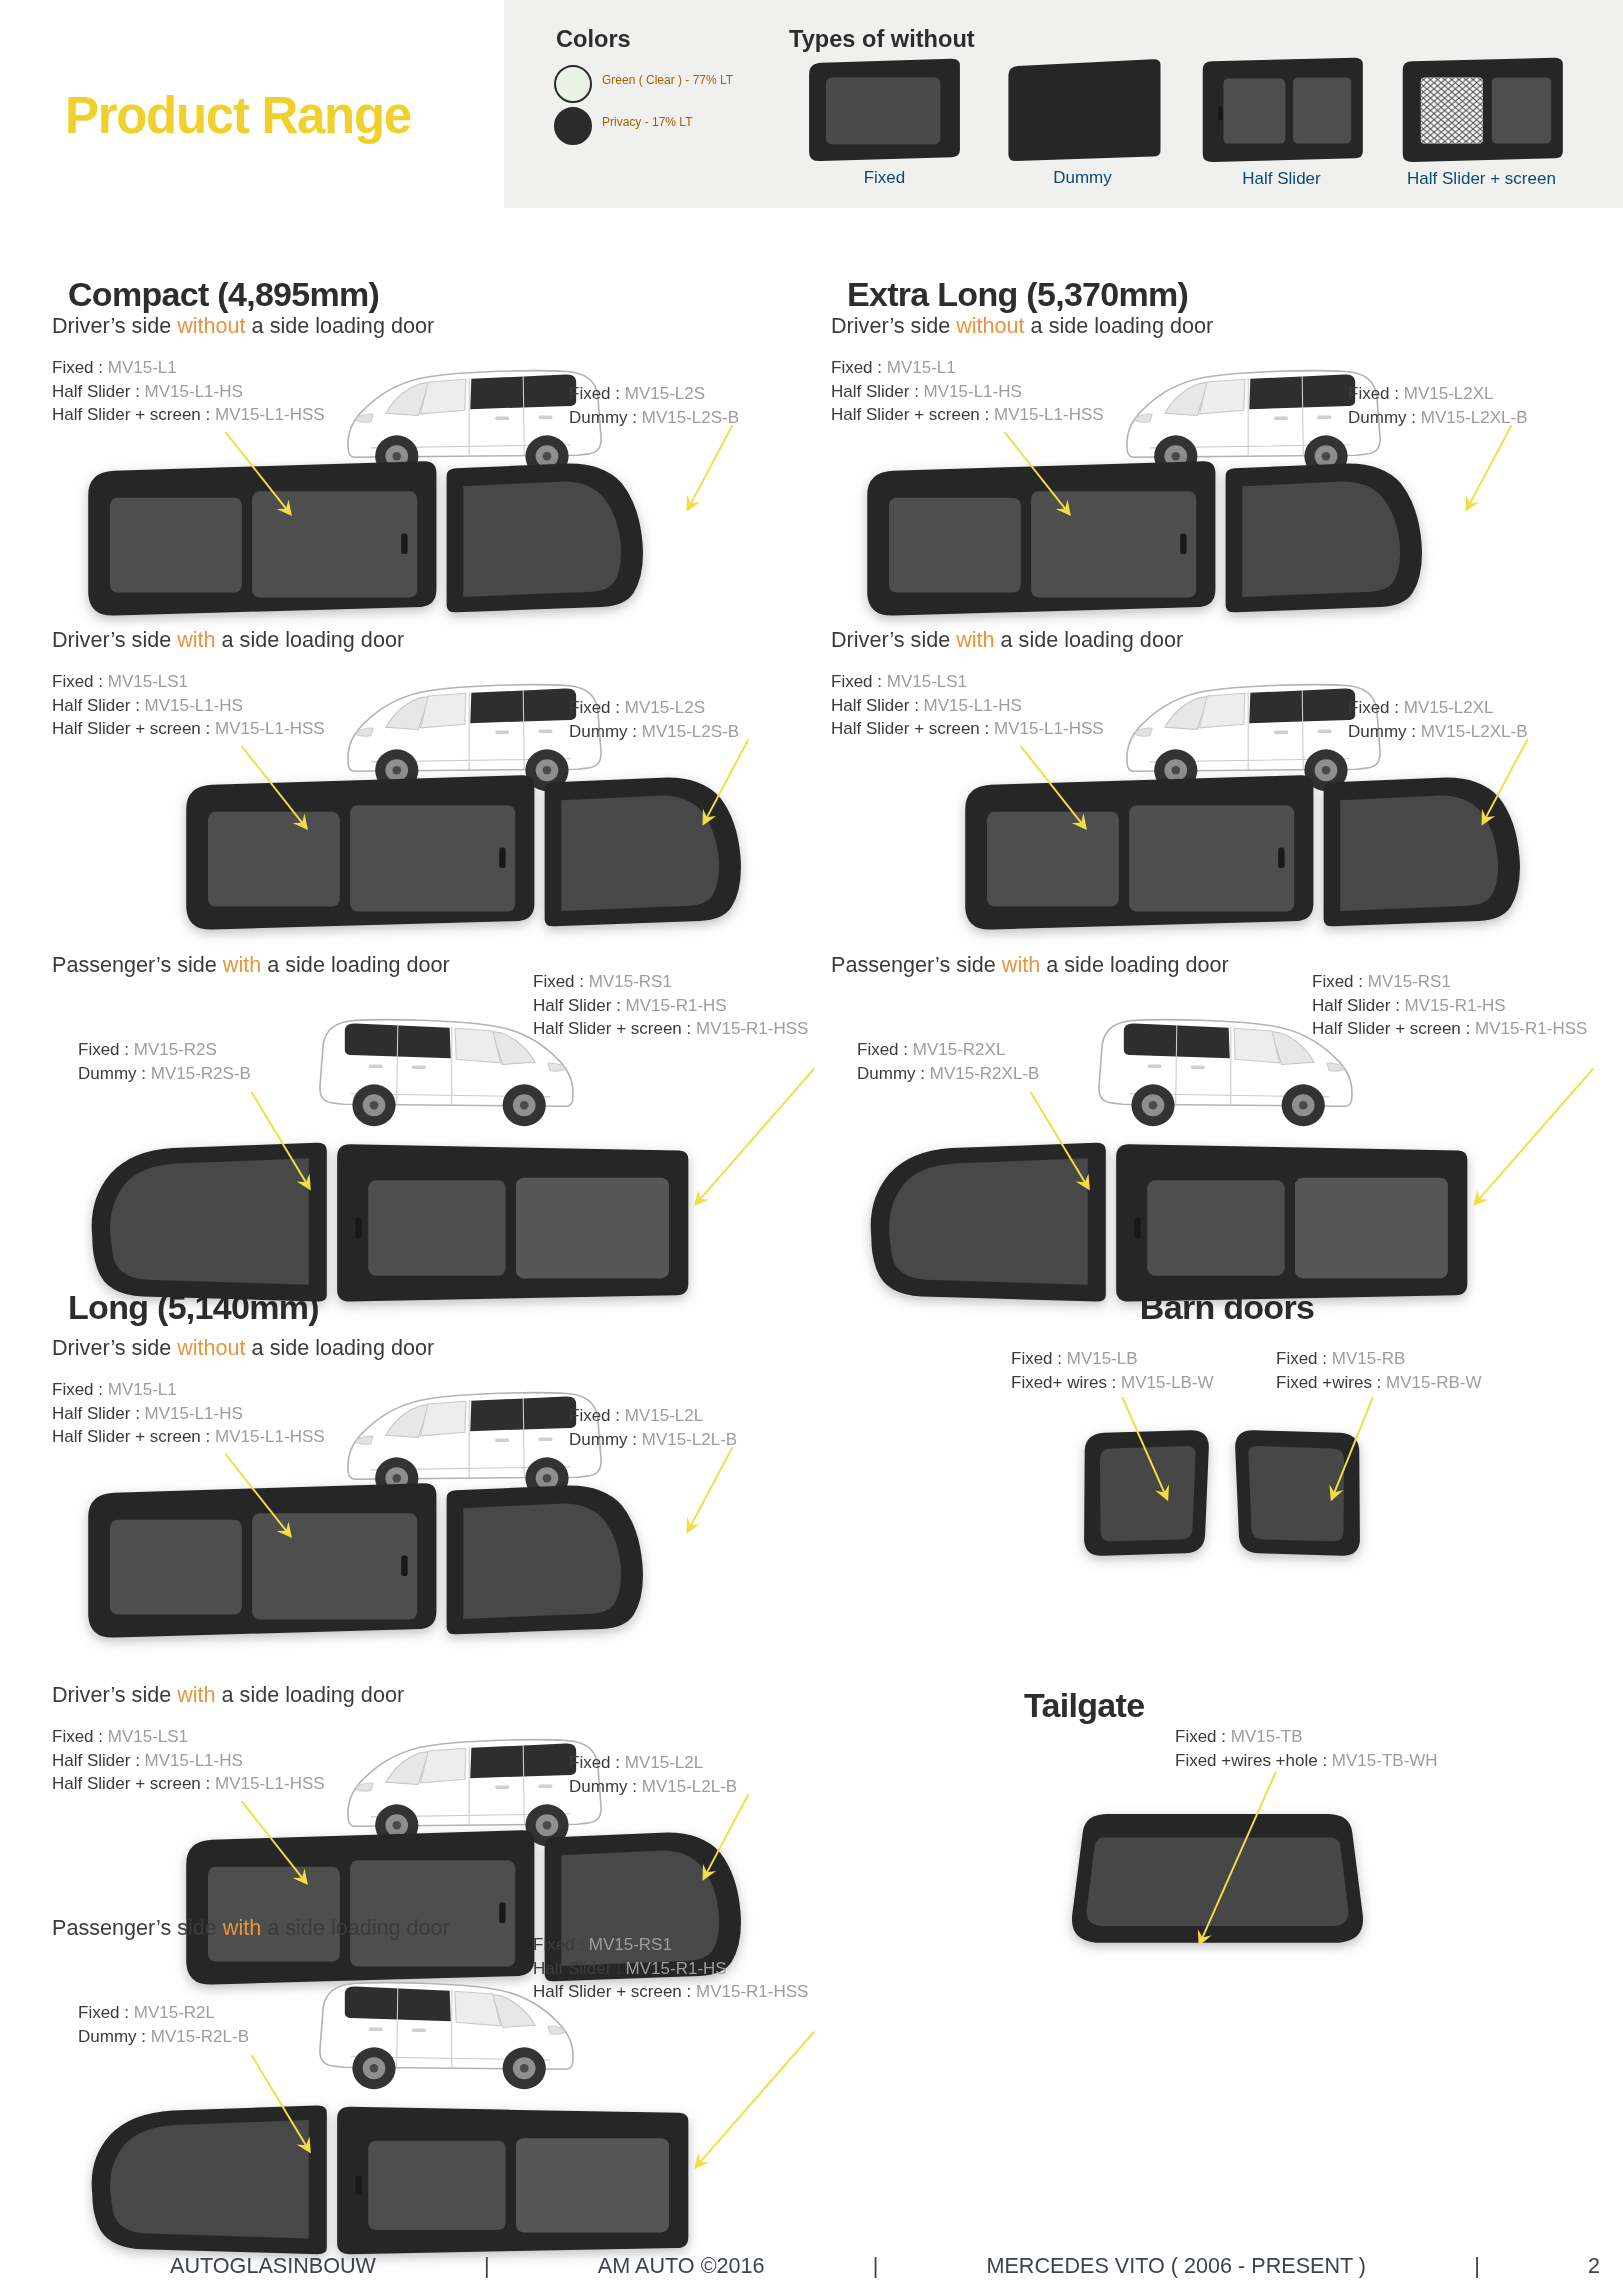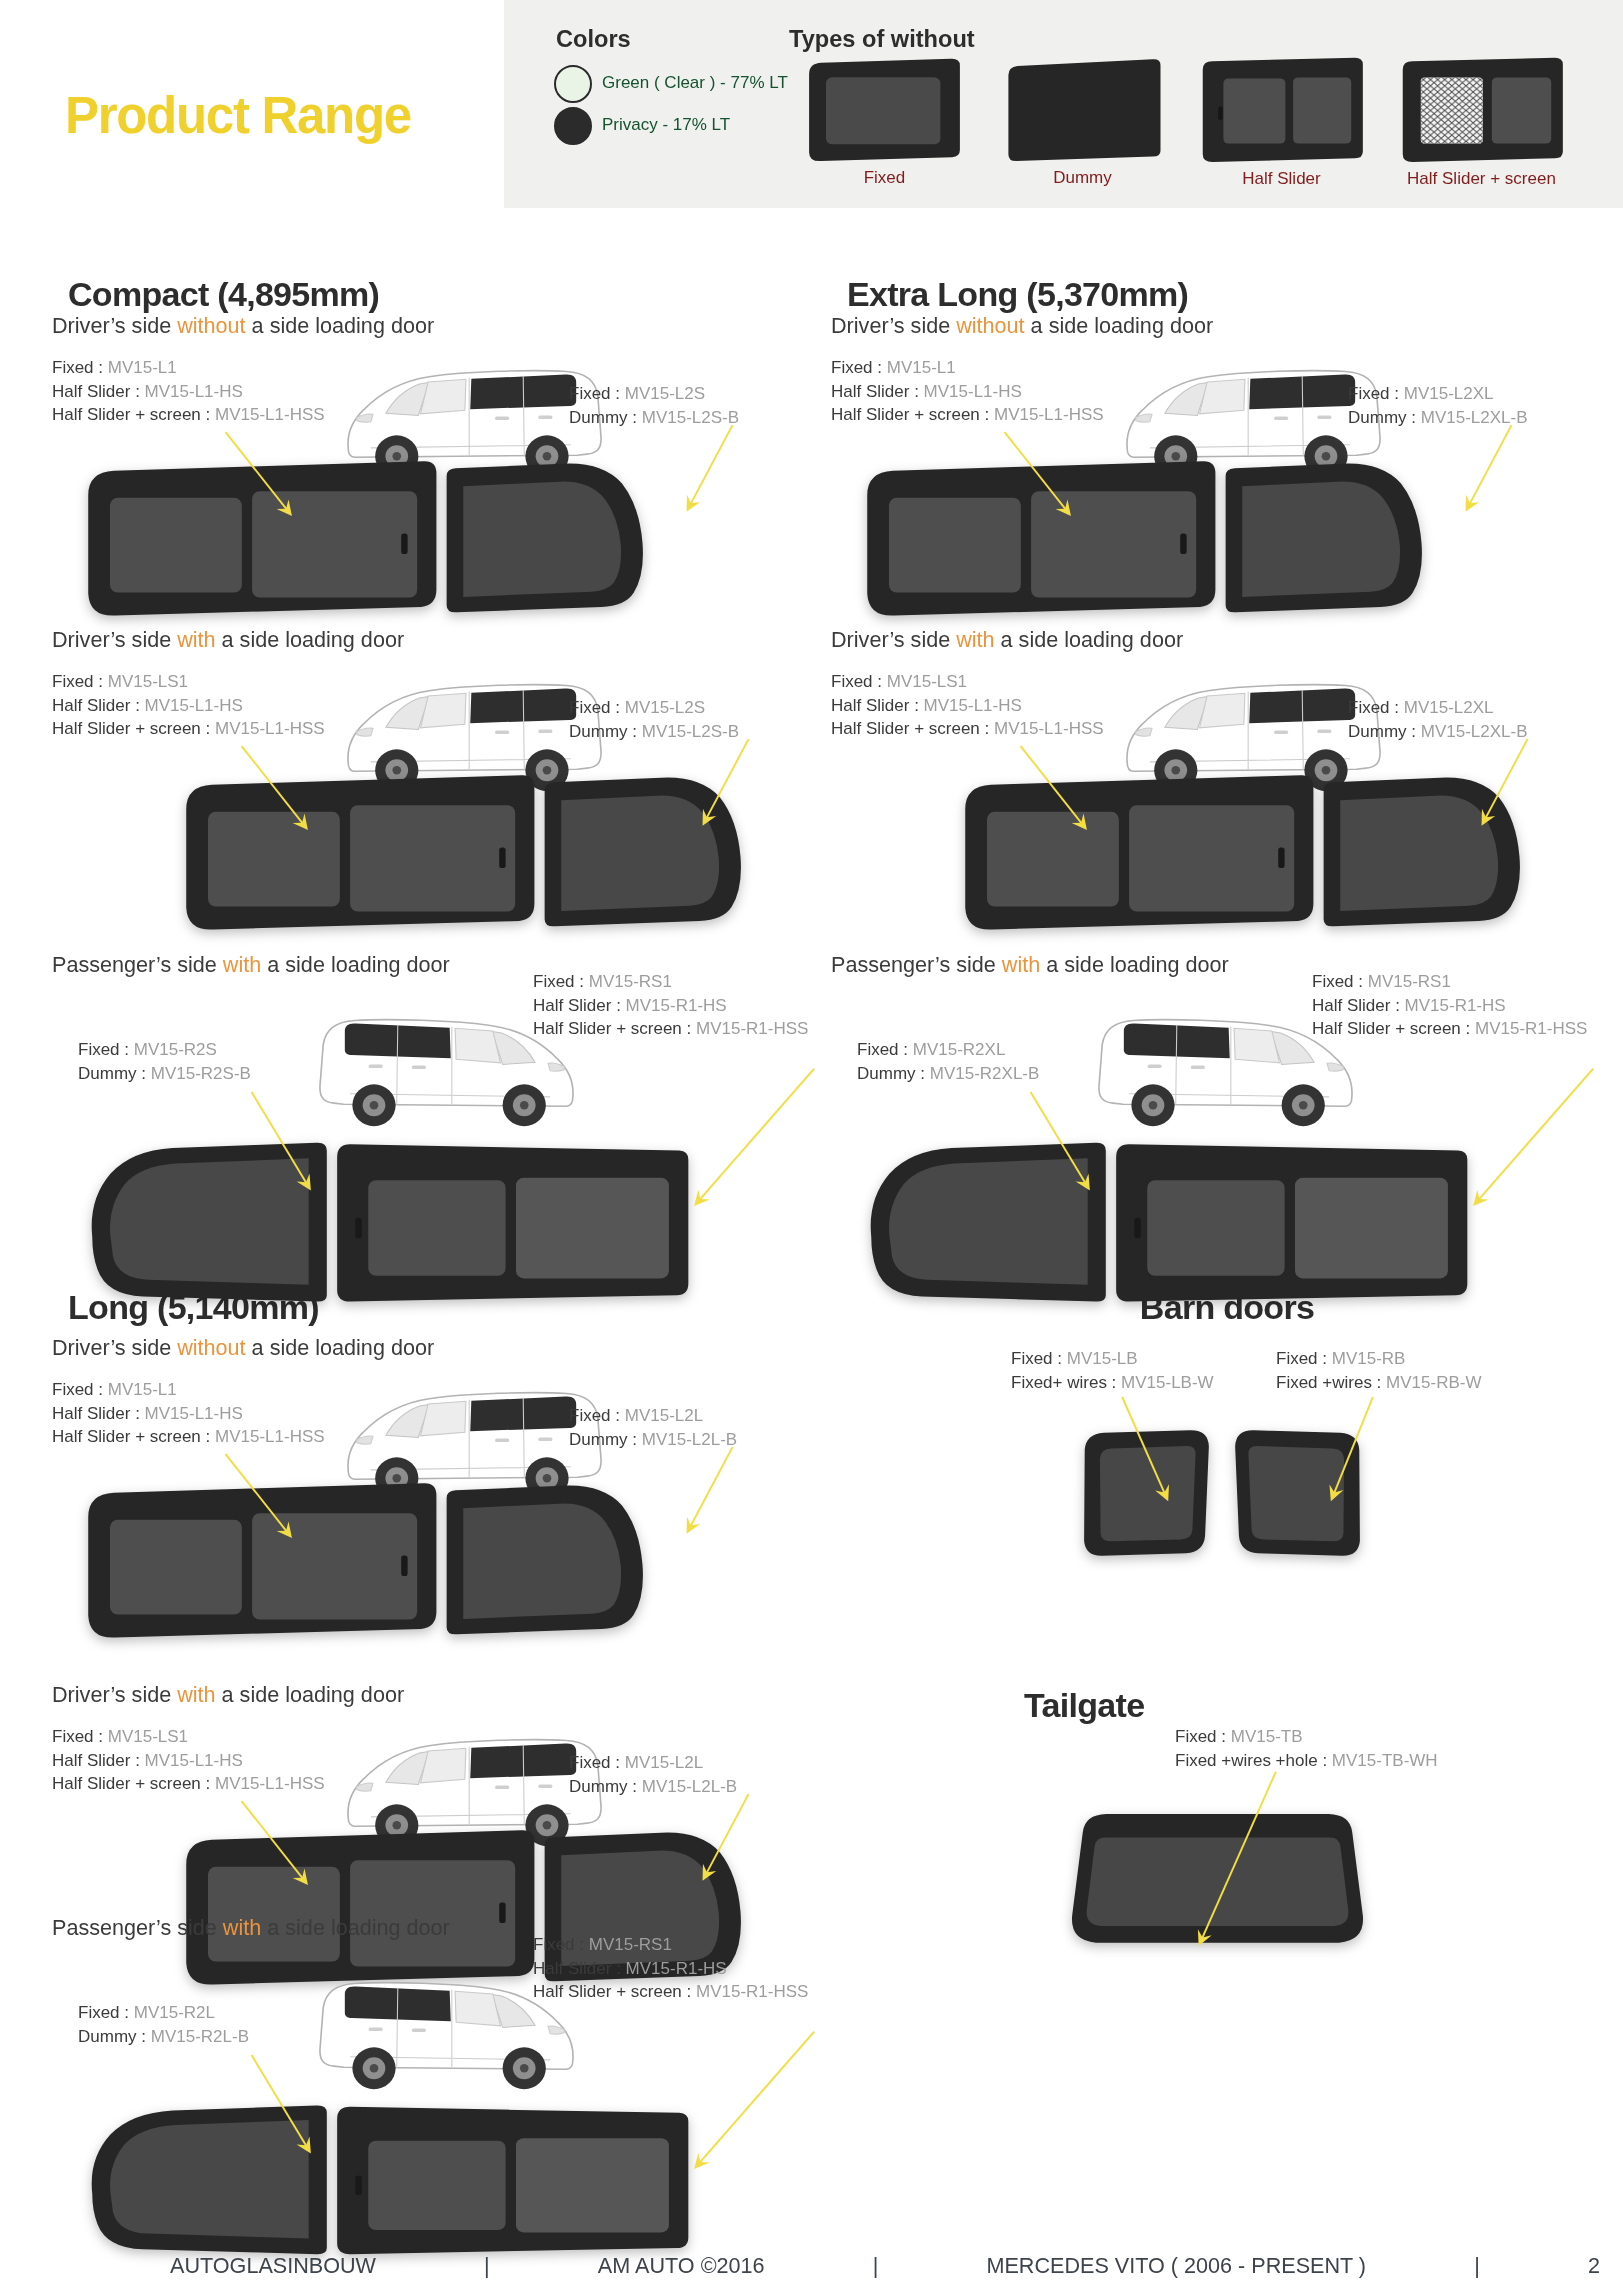"Green ( Clear ) -" .leg-label { color: #14532d -> #a16207; font-size: 17px -> 12px }
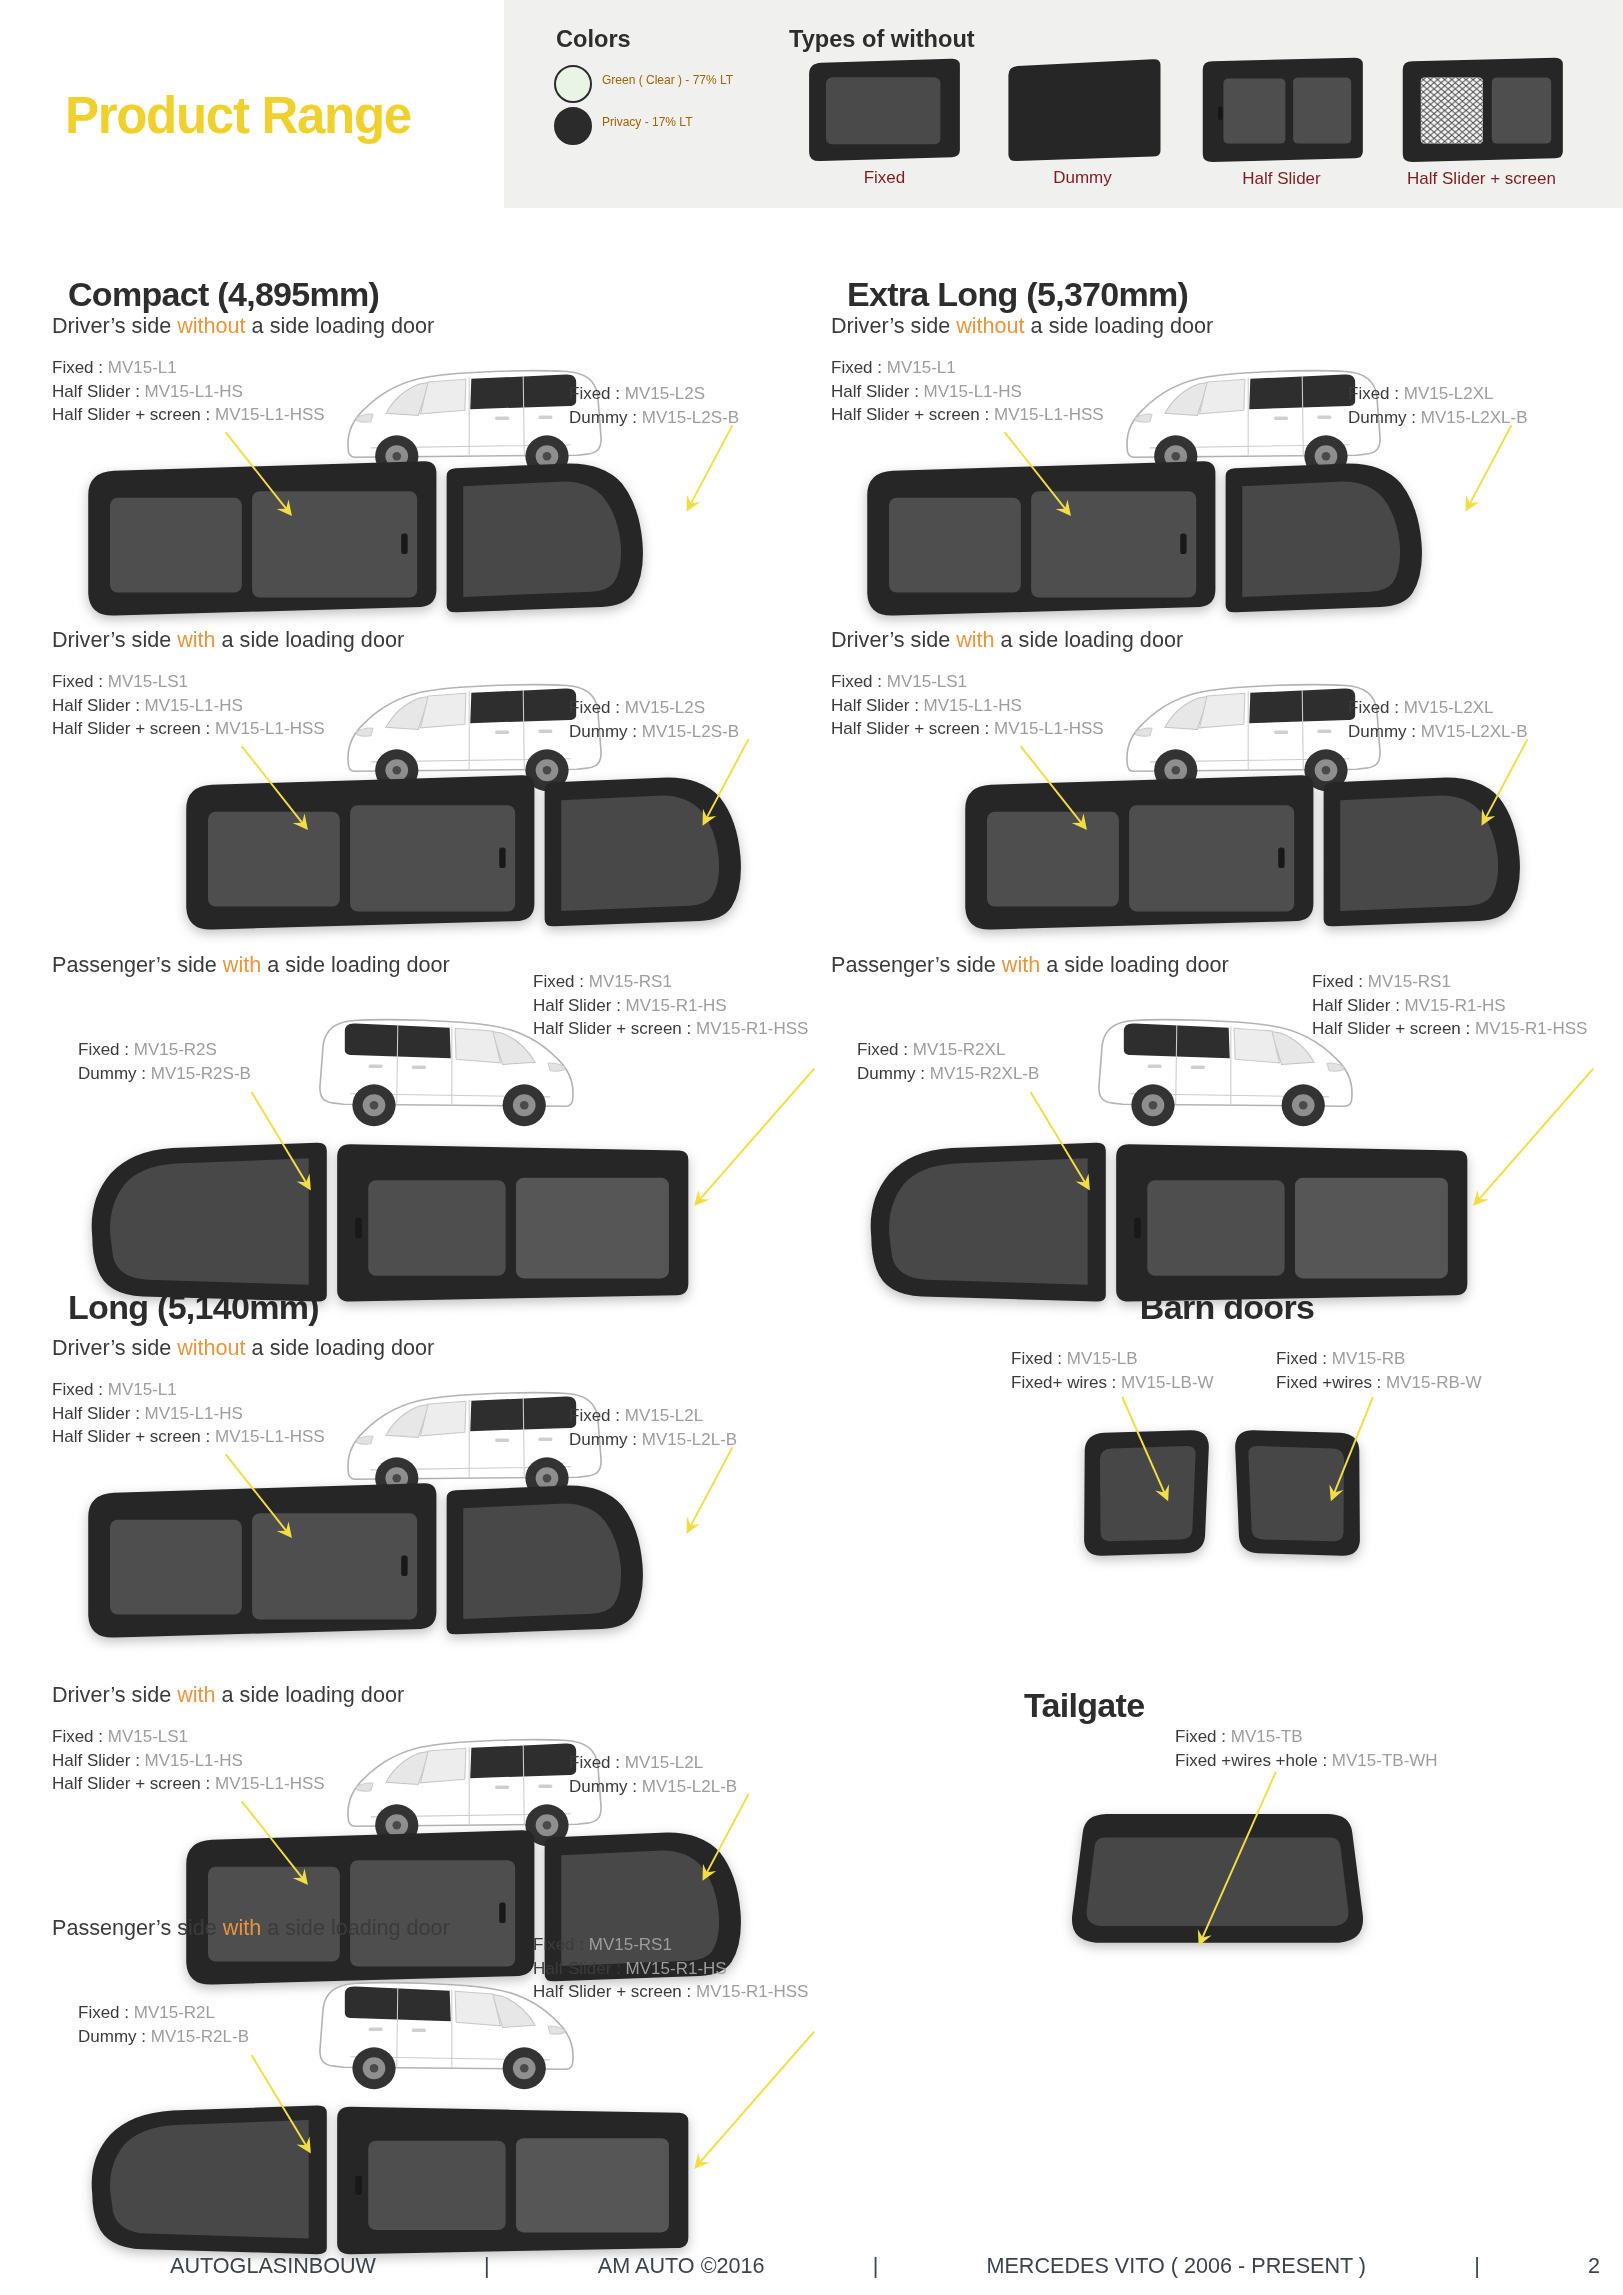"Fixed" .icon-label { color: #7f1d1d -> #0c4a6e }
